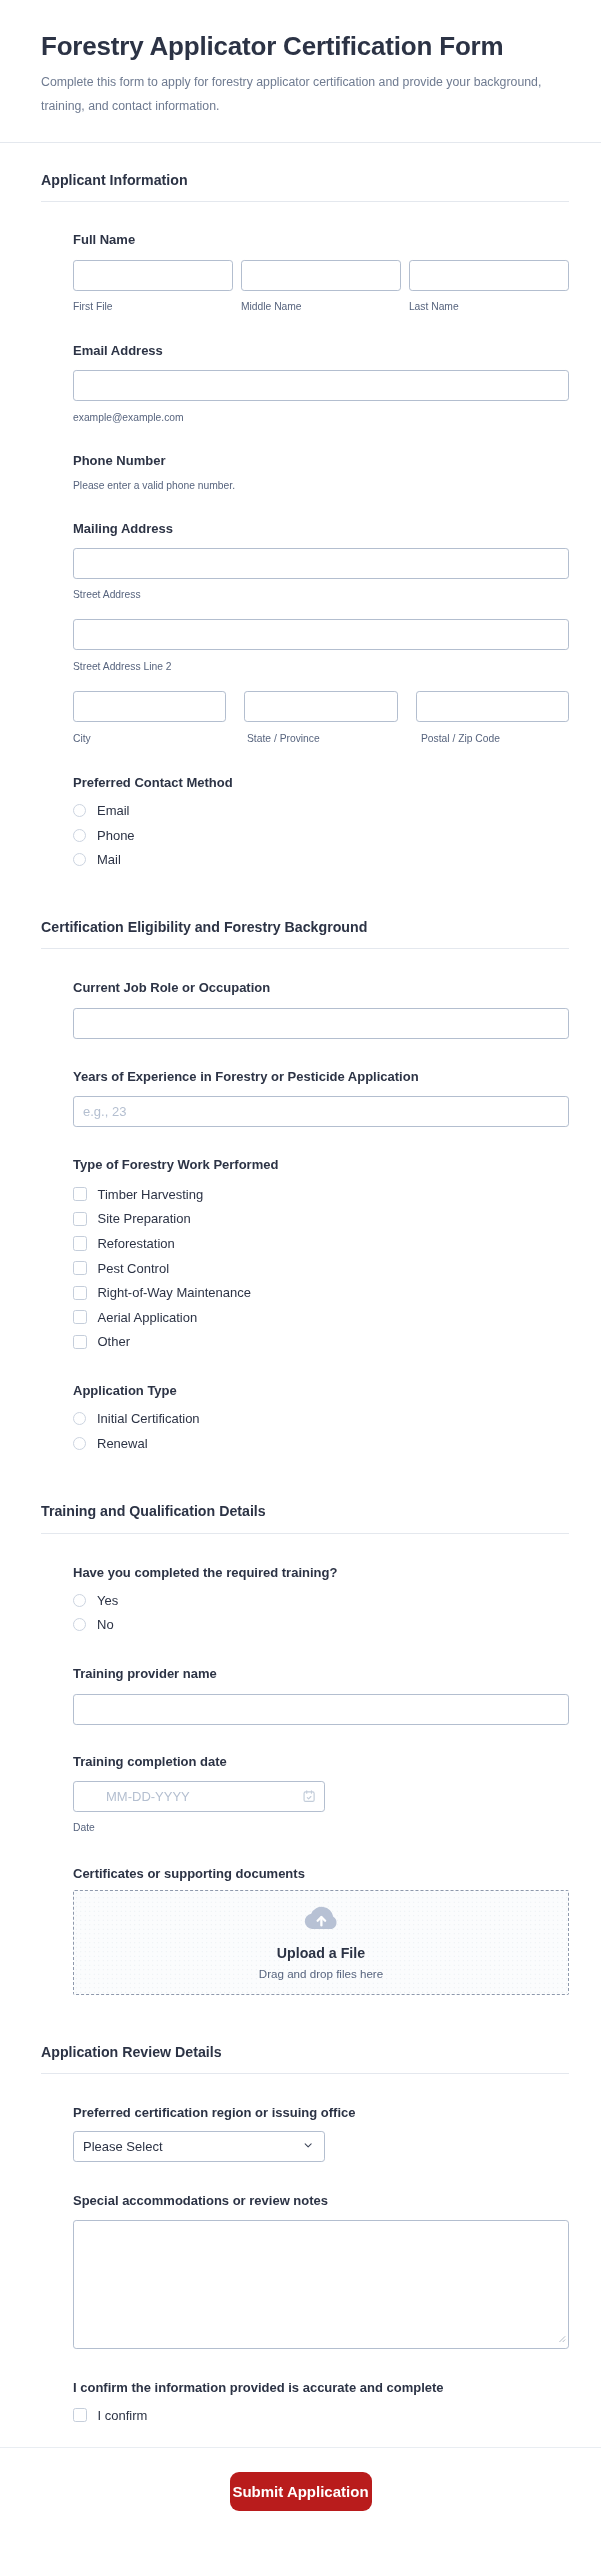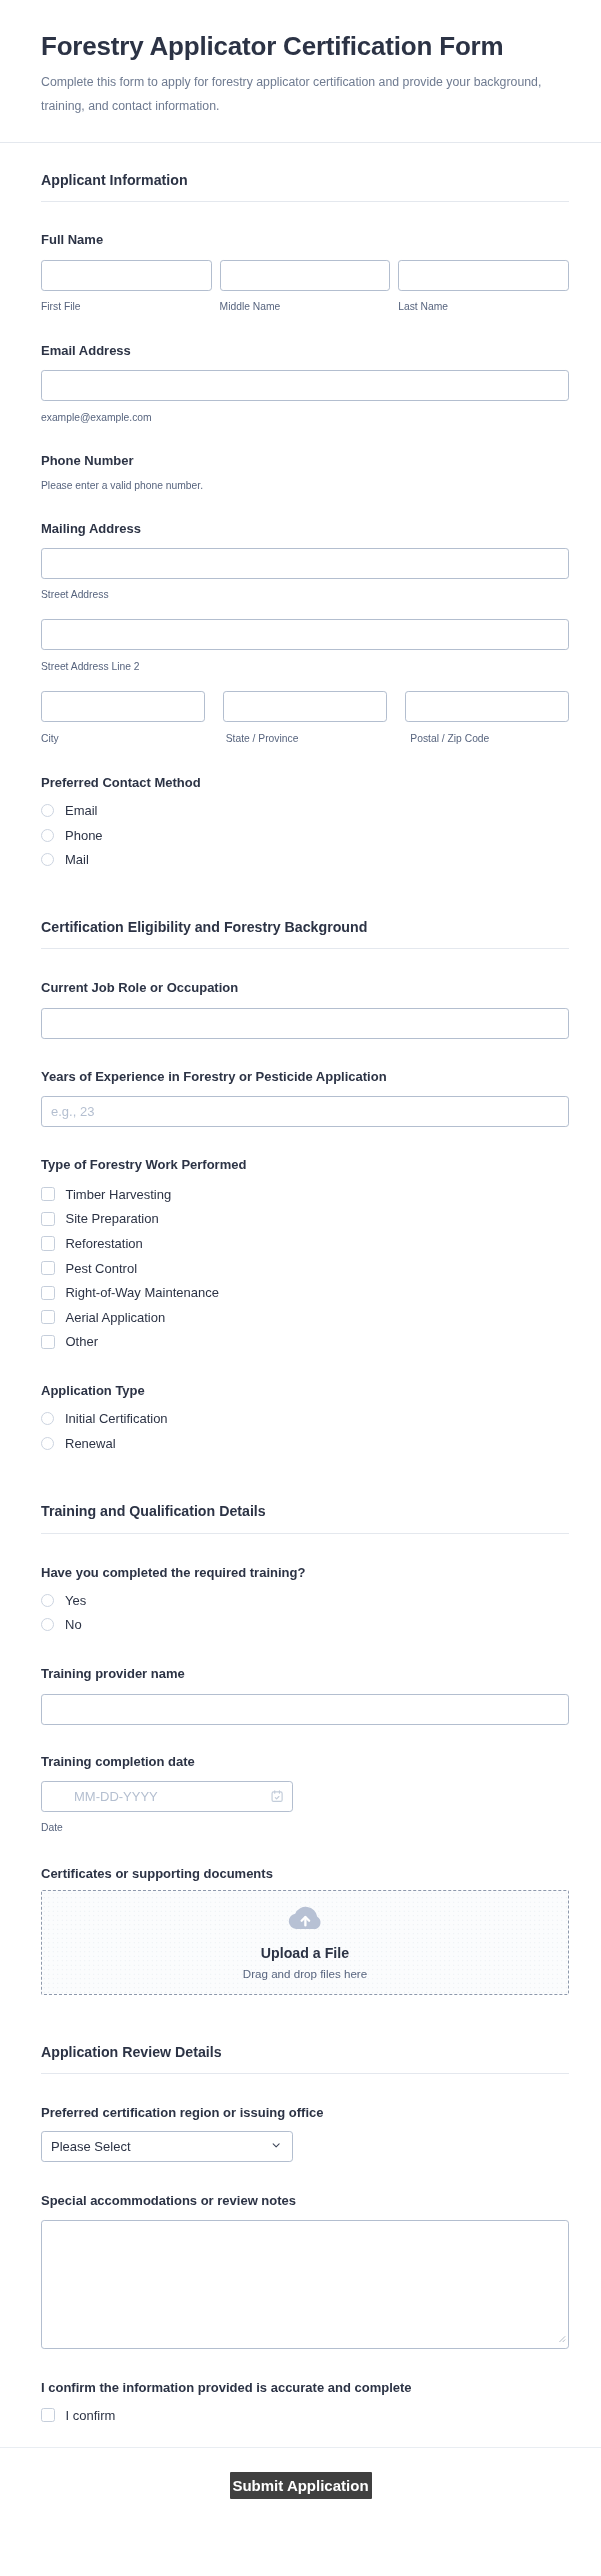"Full Name" .q { margin-left: none -> 32px }
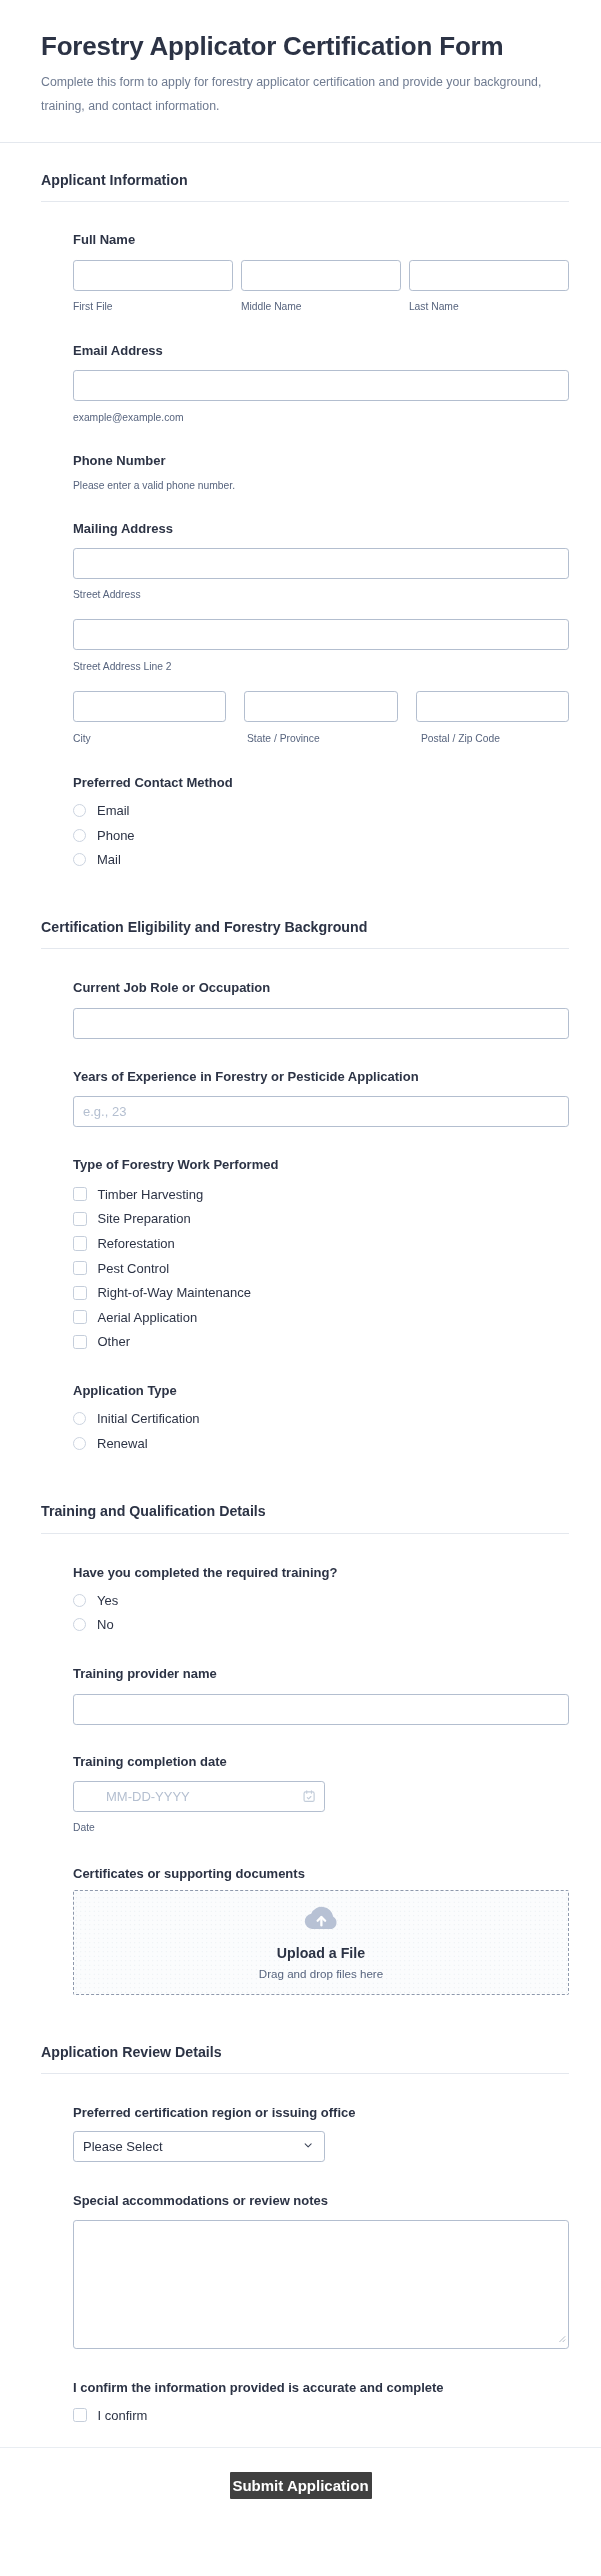"Submit Application" .submit-btn { background: #404040 -> #b91c1c; border-radius: 1px -> 9px; height: 27px -> 39px }
